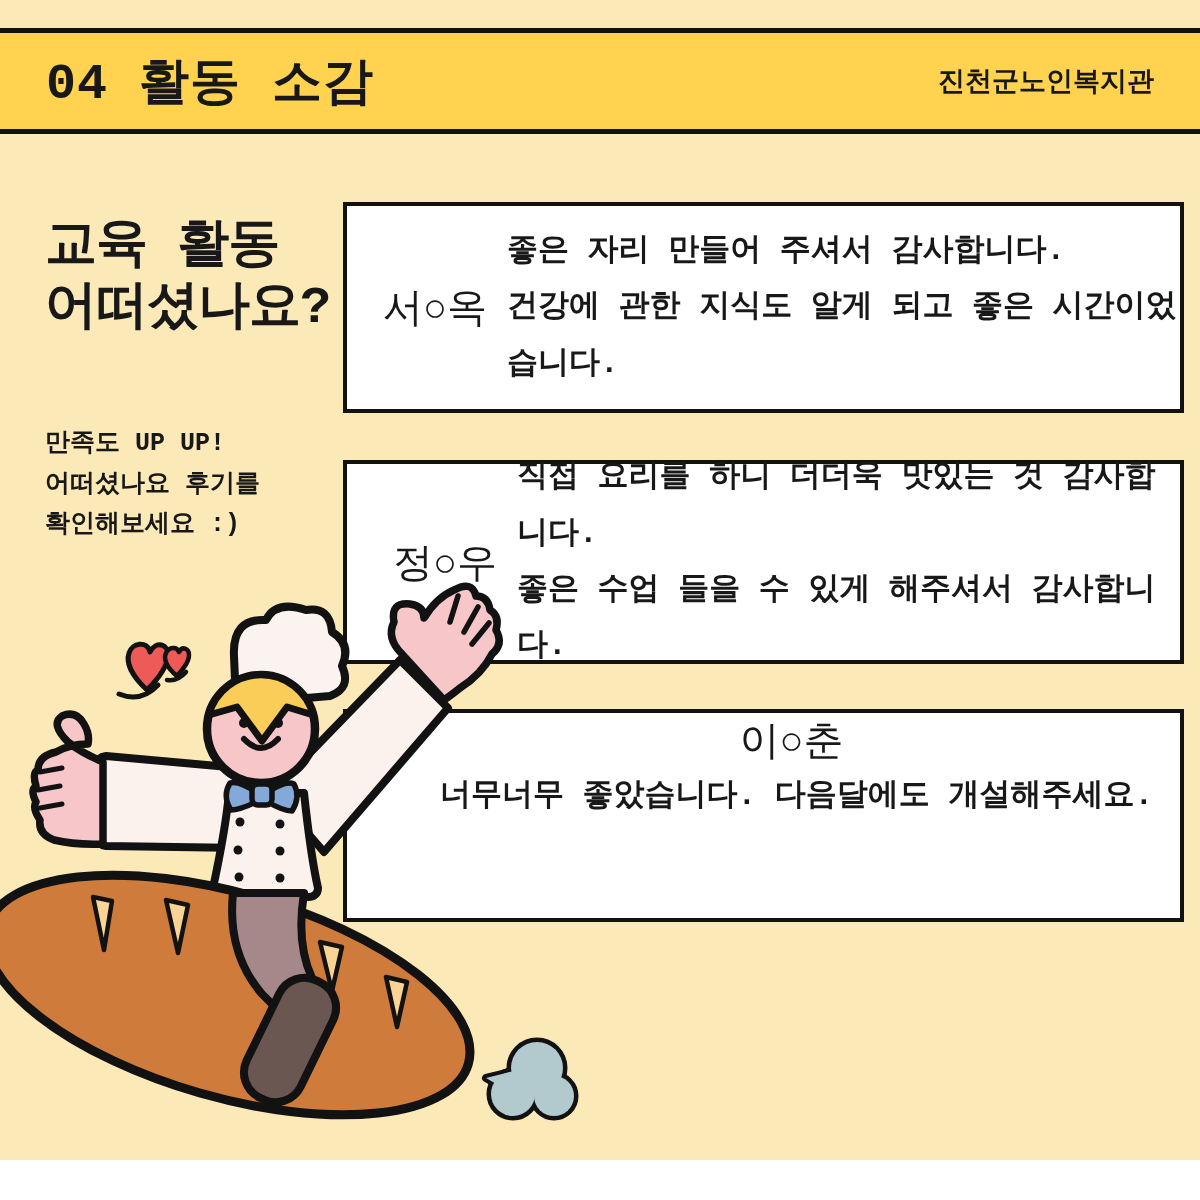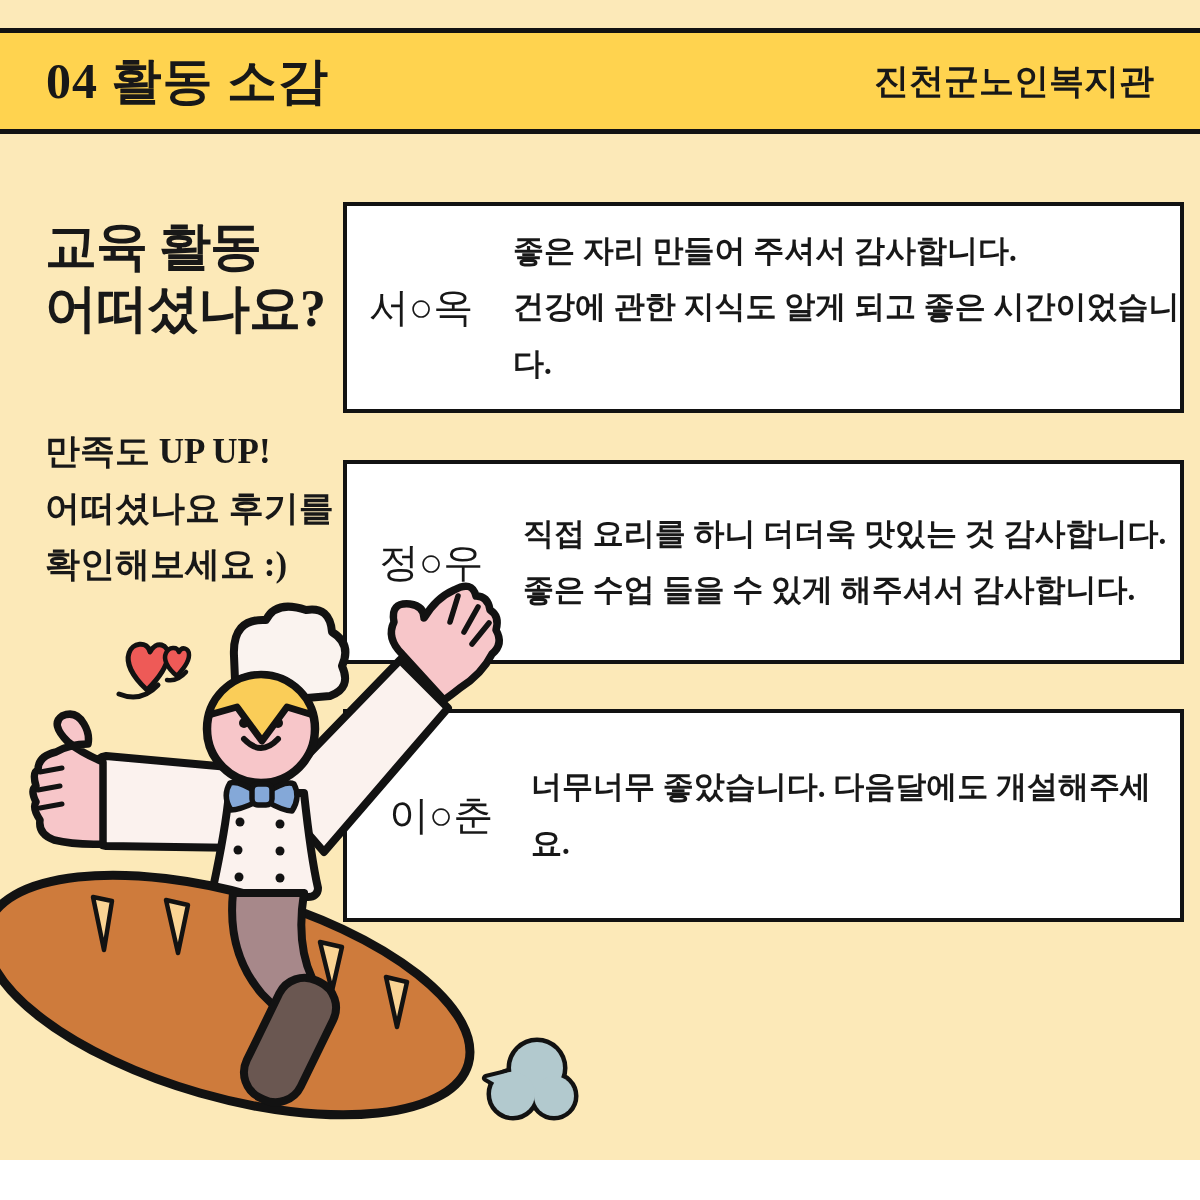"04 활동 소감" .page { font-family: Liberation Serif, serif -> Liberation Mono, monospace }
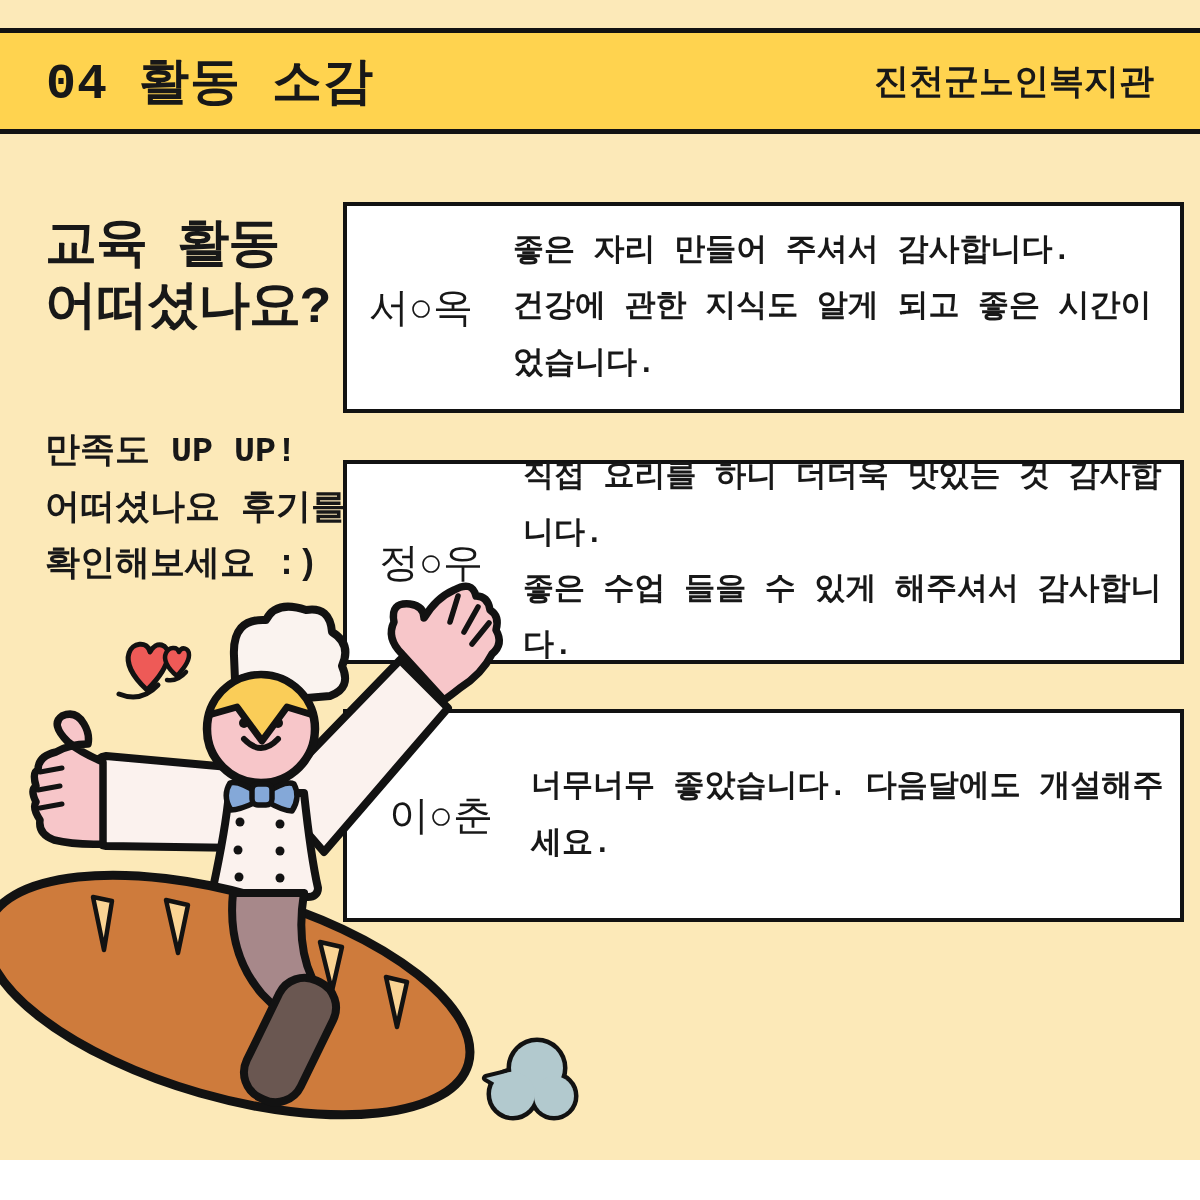"진천군노인복지관" .header-org { font-size: 35px -> 27px }
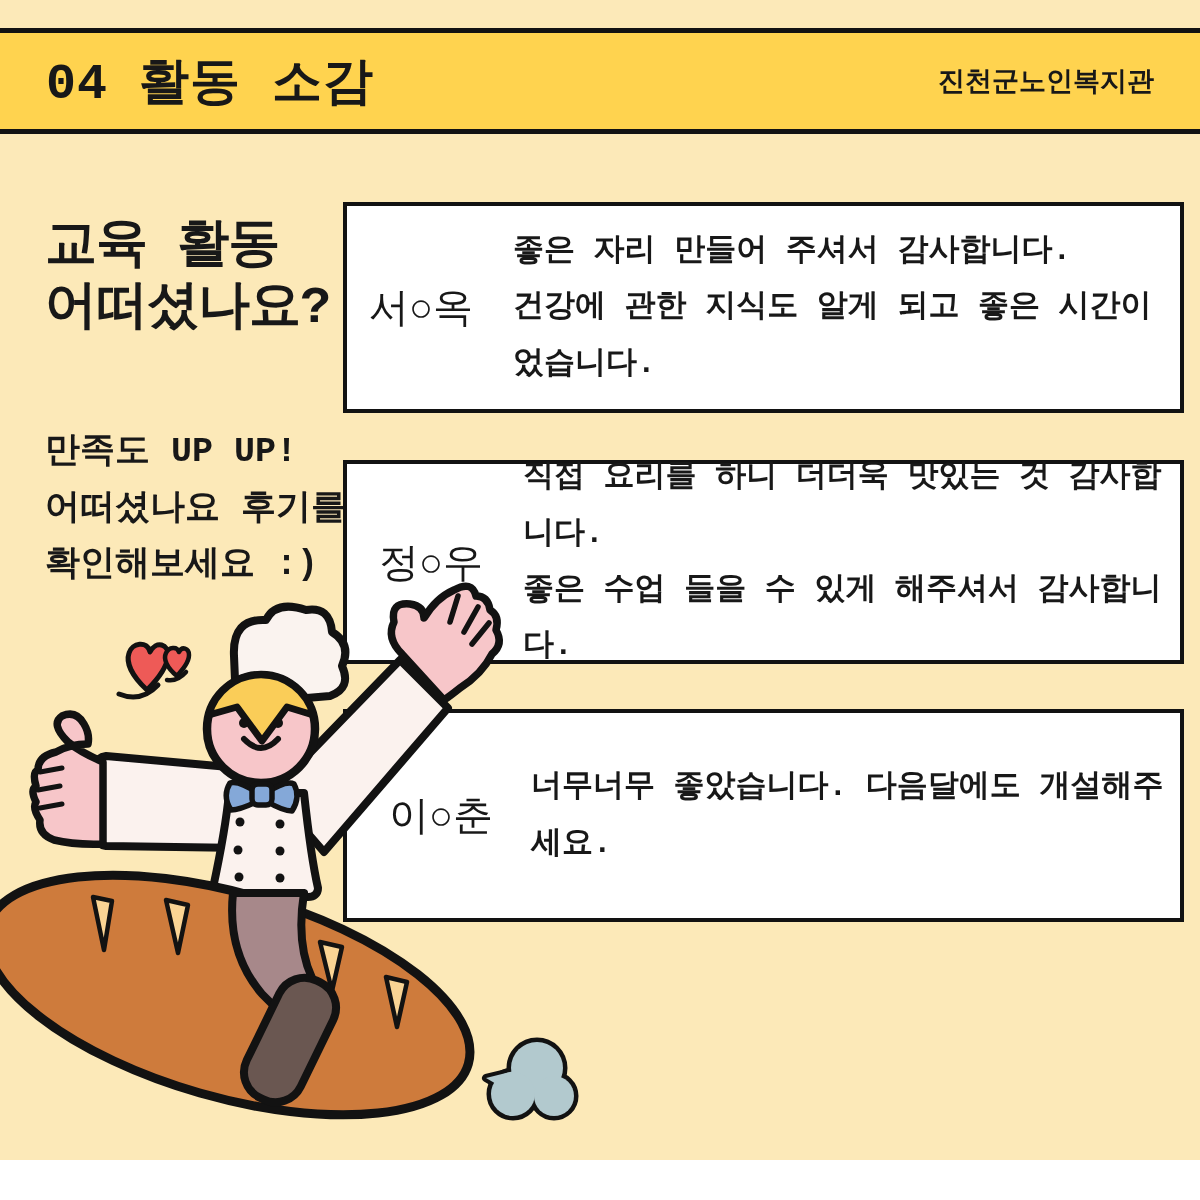"좋은 자리 만들어 주셔서 감사합니다." .review-text { margin-left: 26px -> 20px }
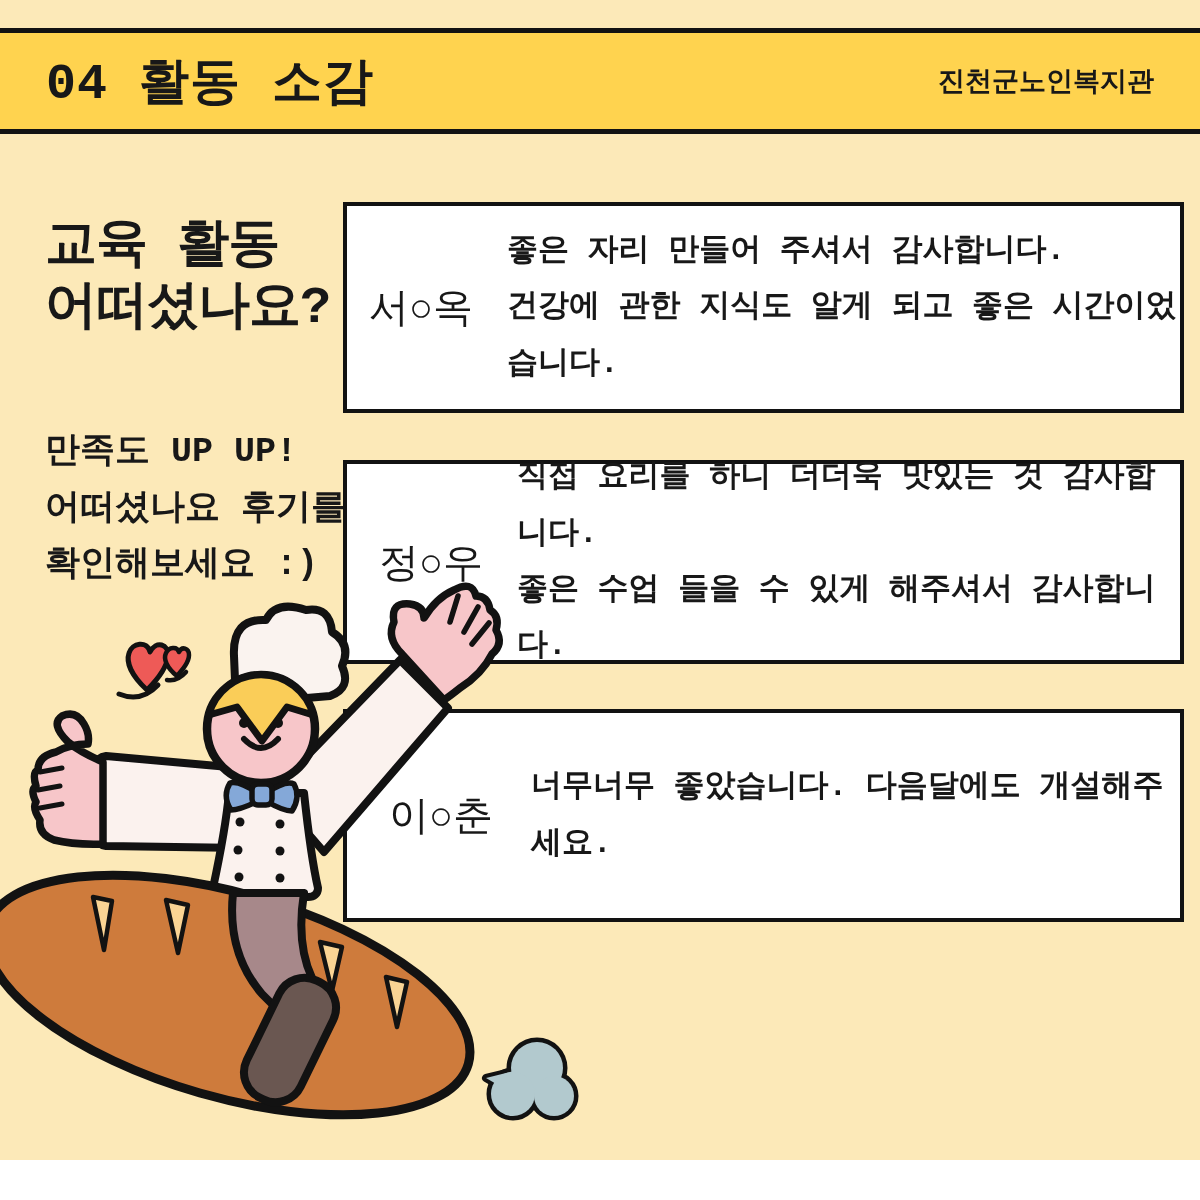"서○옥" .review-name { text-align: none -> right }
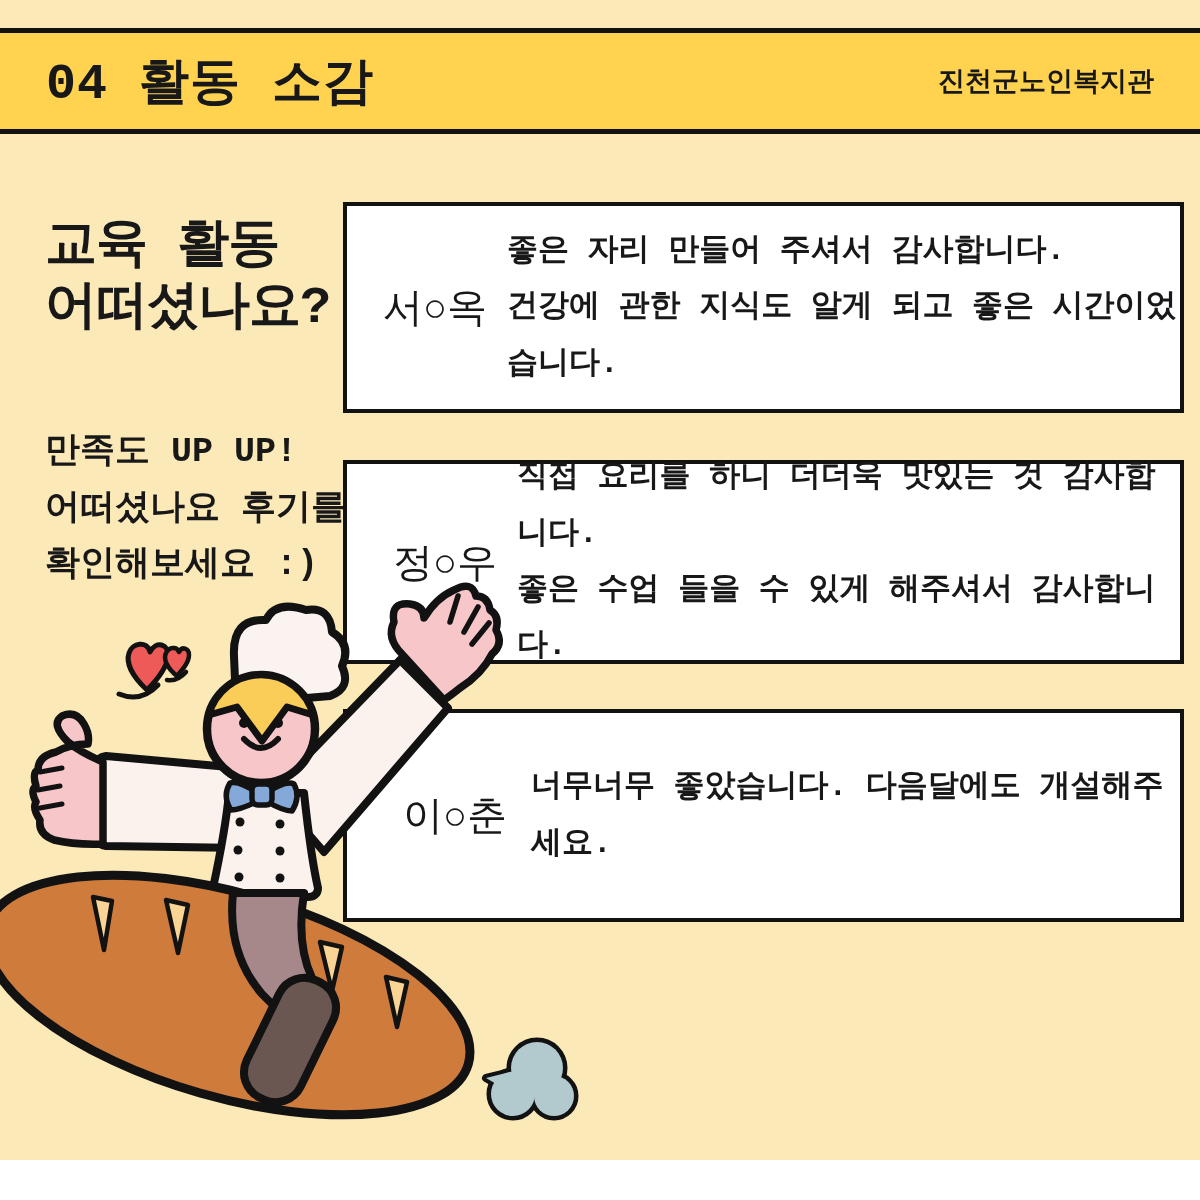"만족도 UP UP!" .intro-sub { font-size: 35px -> 25px }
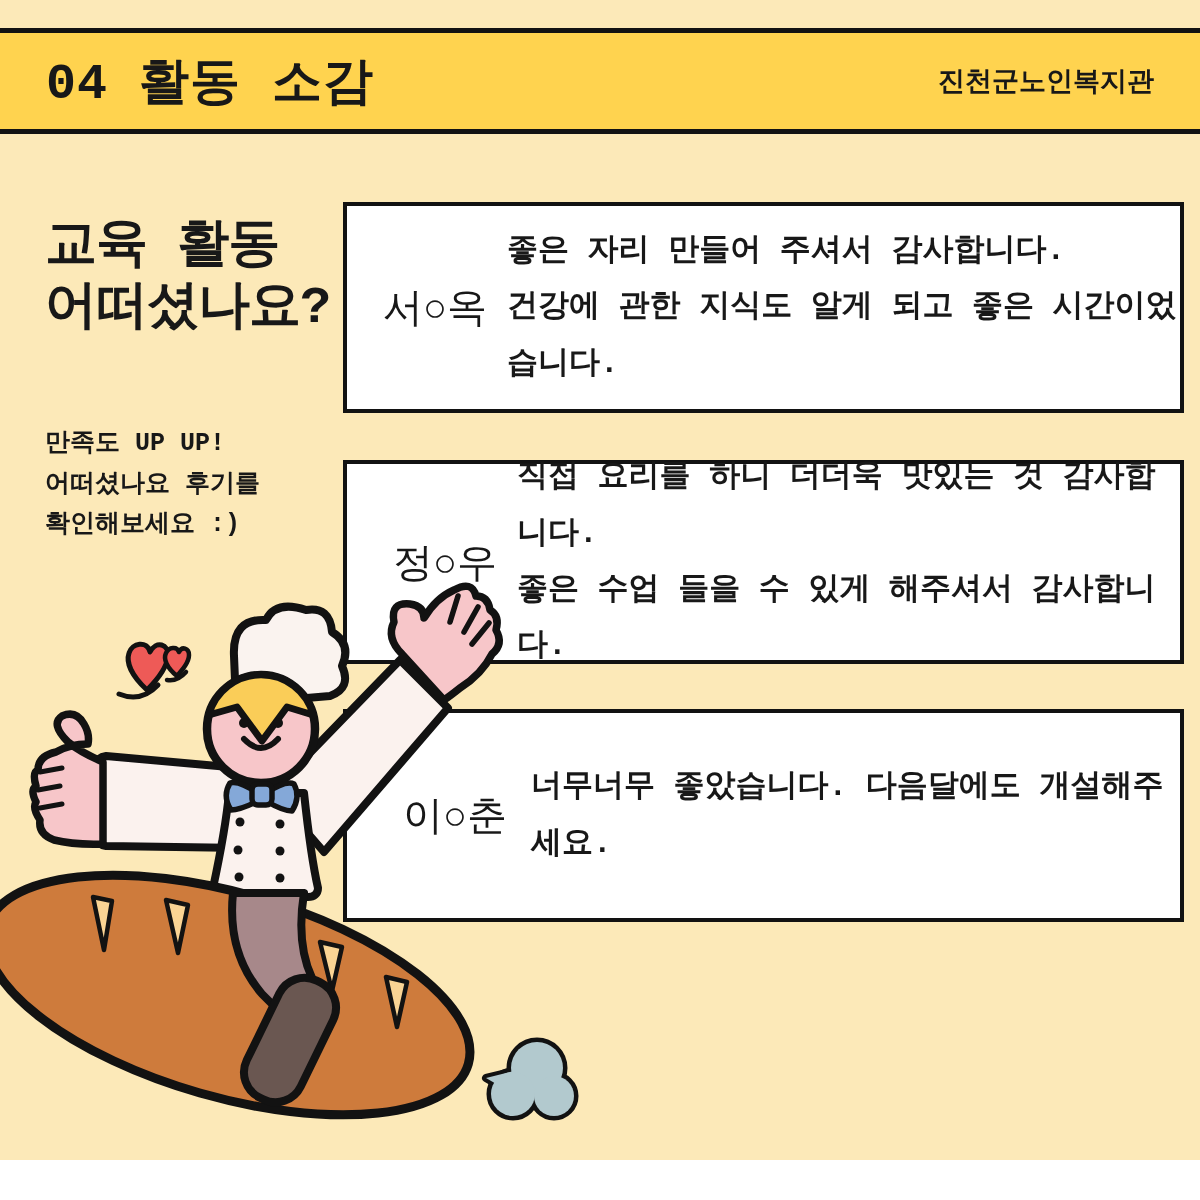"이○춘" #review-2 { flex-direction: none -> column }
